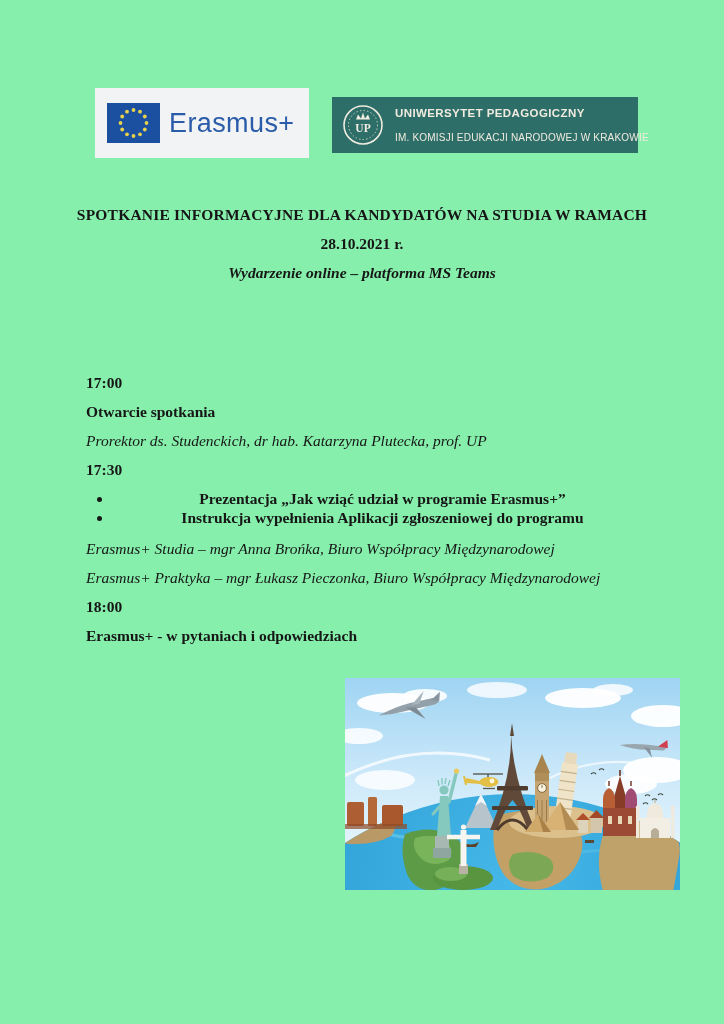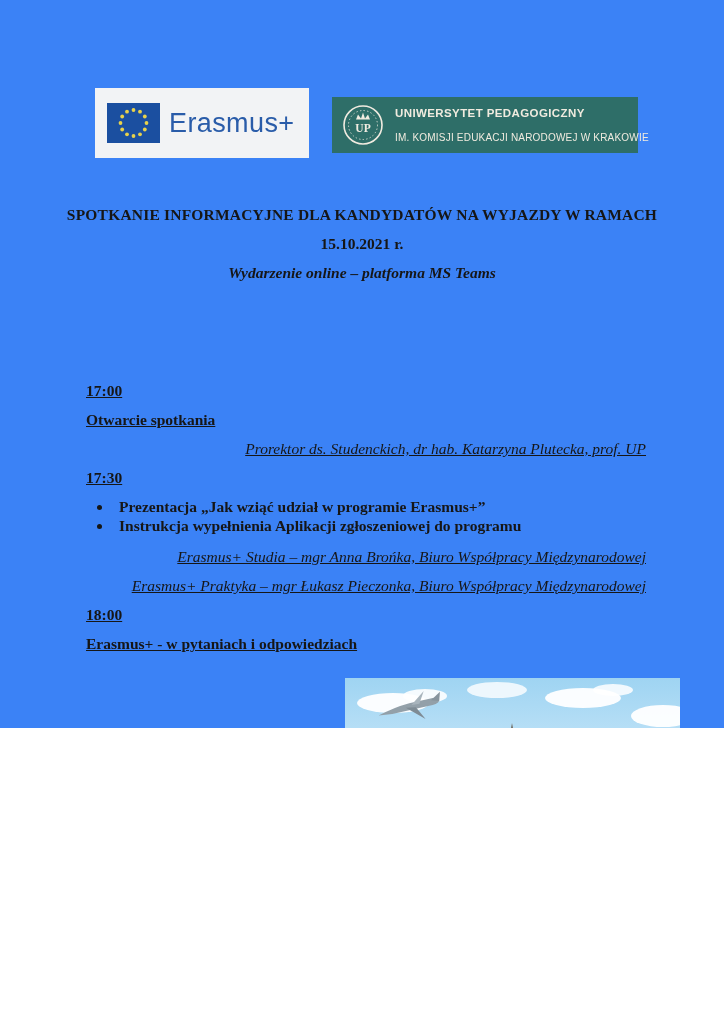"Erasmus+" .page { background: #3b82f6 -> #86efac; height: 728px -> 1024px }
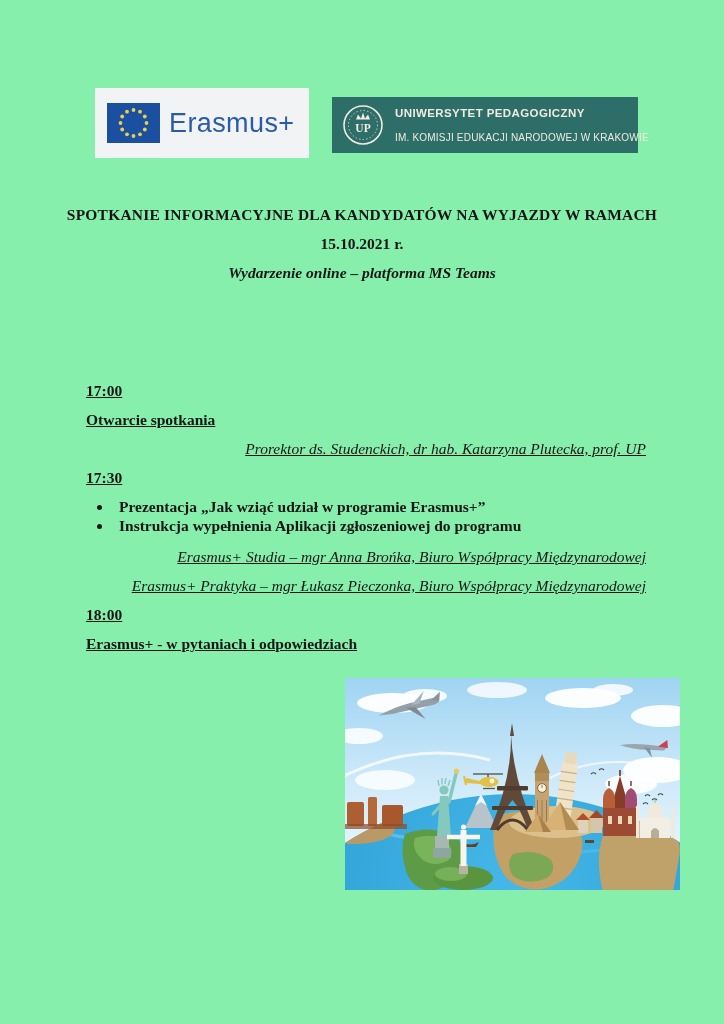"SPOTKANIE INFORMACYJNE DLA KANDYDATÓW NA" div.title-line { text: WYJAZDY -> STUDIA }
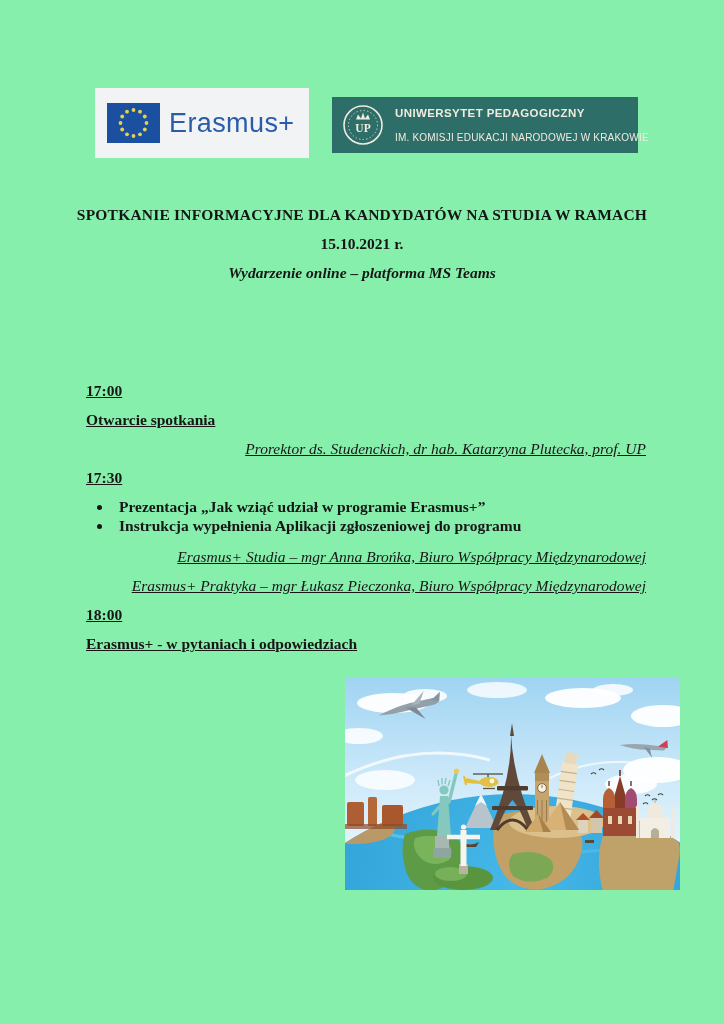"15.10.2021 r." div.title-date { text: 15.10.2021 -> 28.10.2021 }
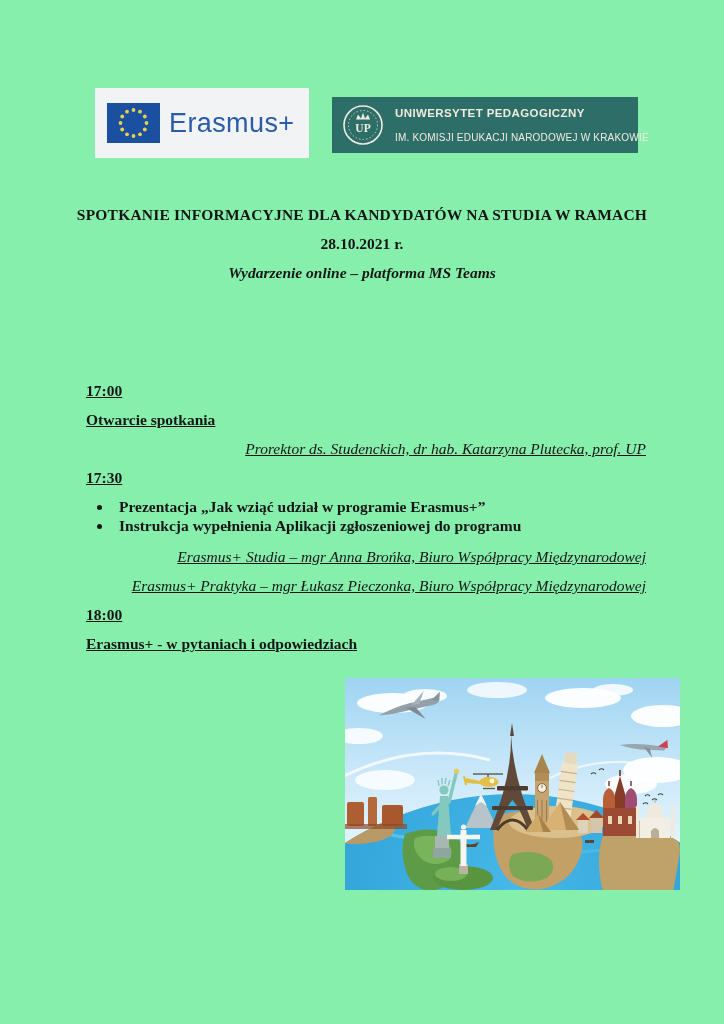"17:00" .agenda p { margin: 8px 0 10px 0 -> 0 0 10px 0; text-decoration: underline -> none }
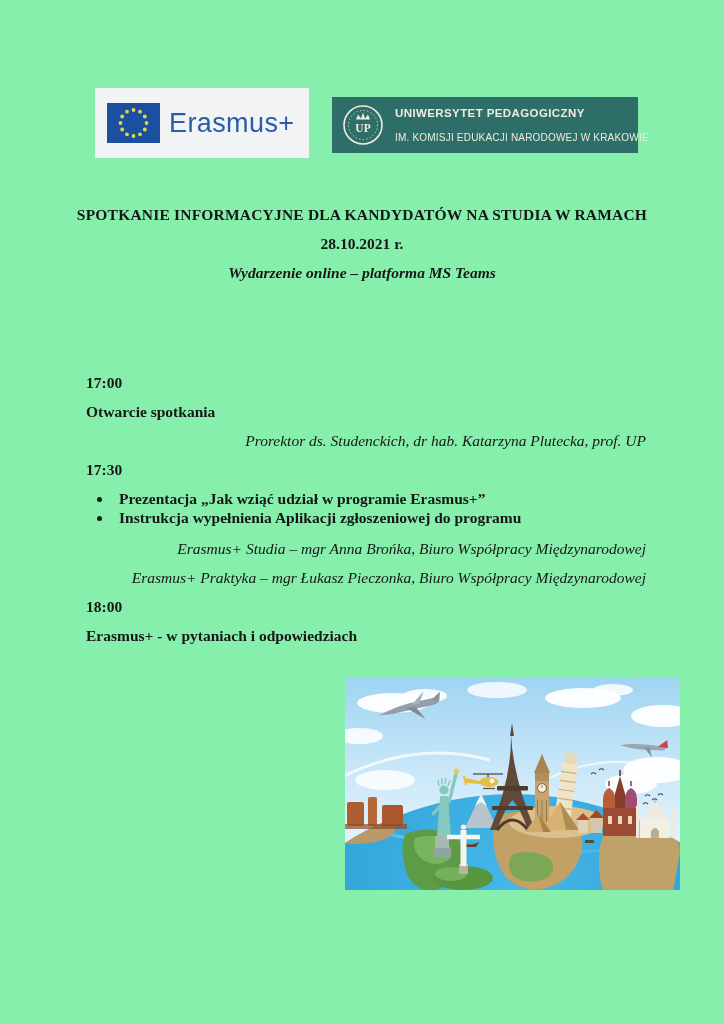"Prorektor ds. Studenckich, dr hab." .speaker { text-align: right -> none }
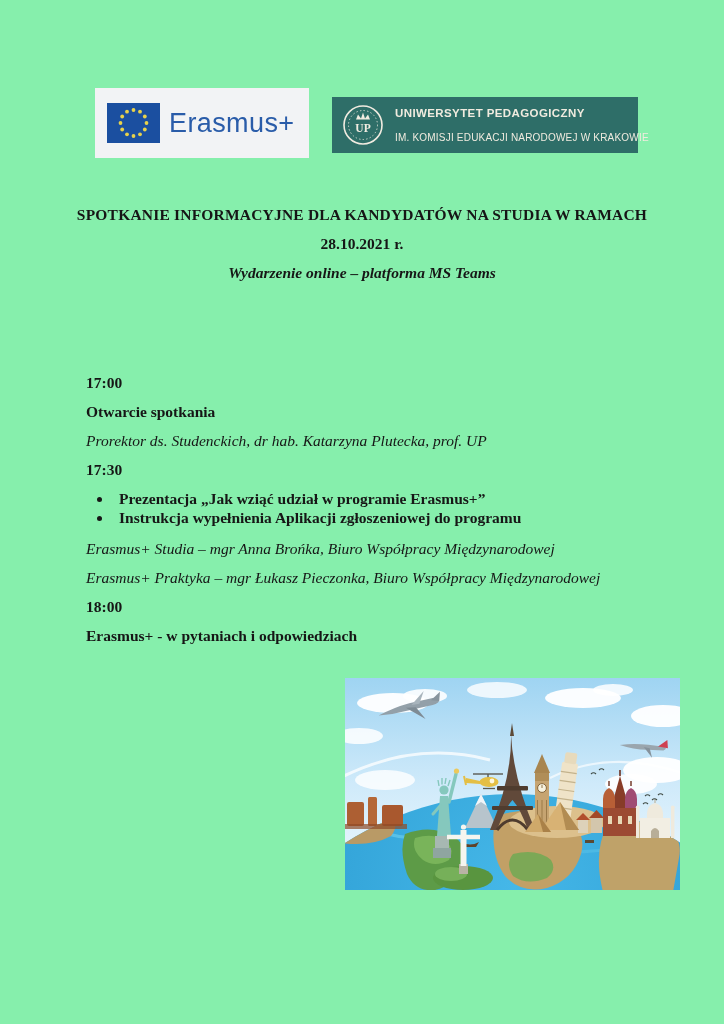"Prezentacja „Jak wziąć udział w" .agenda ul { text-align: none -> center }
